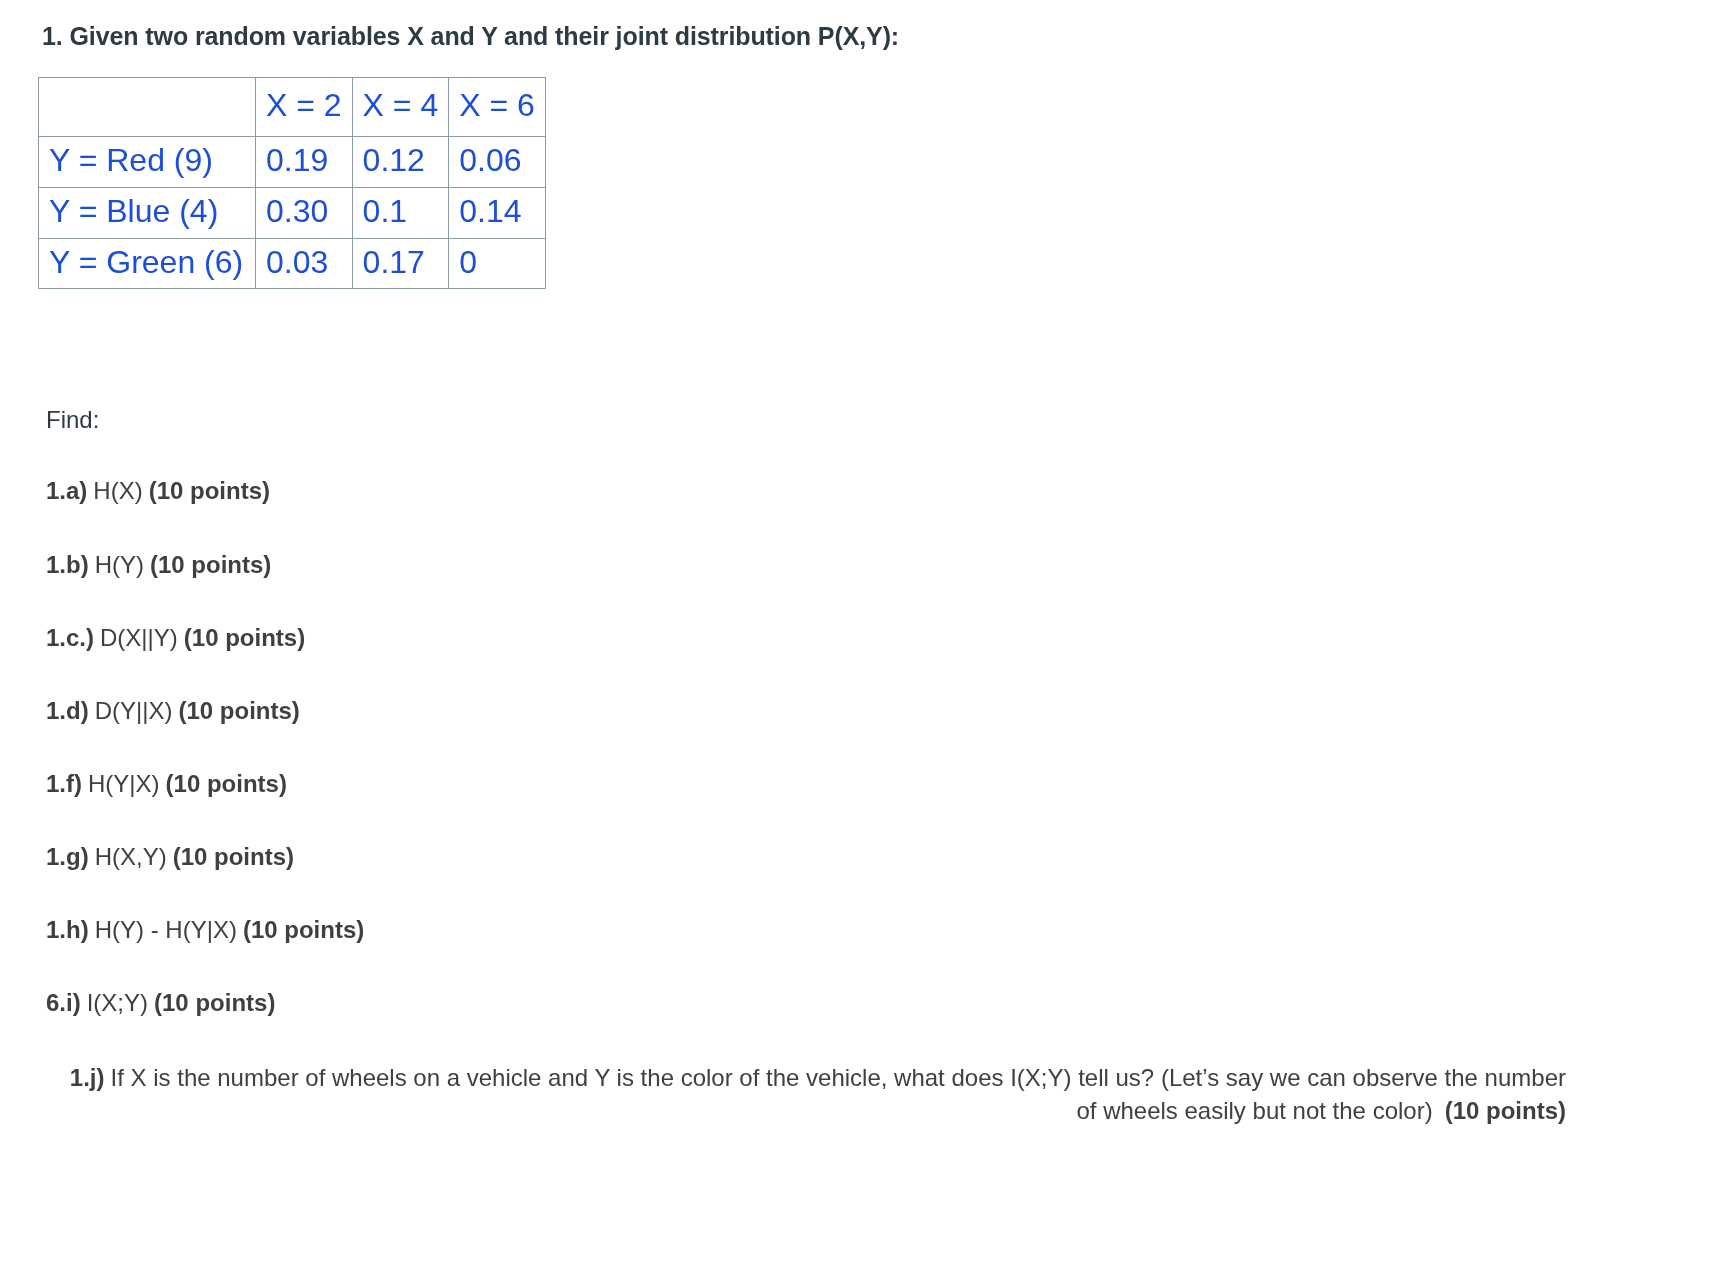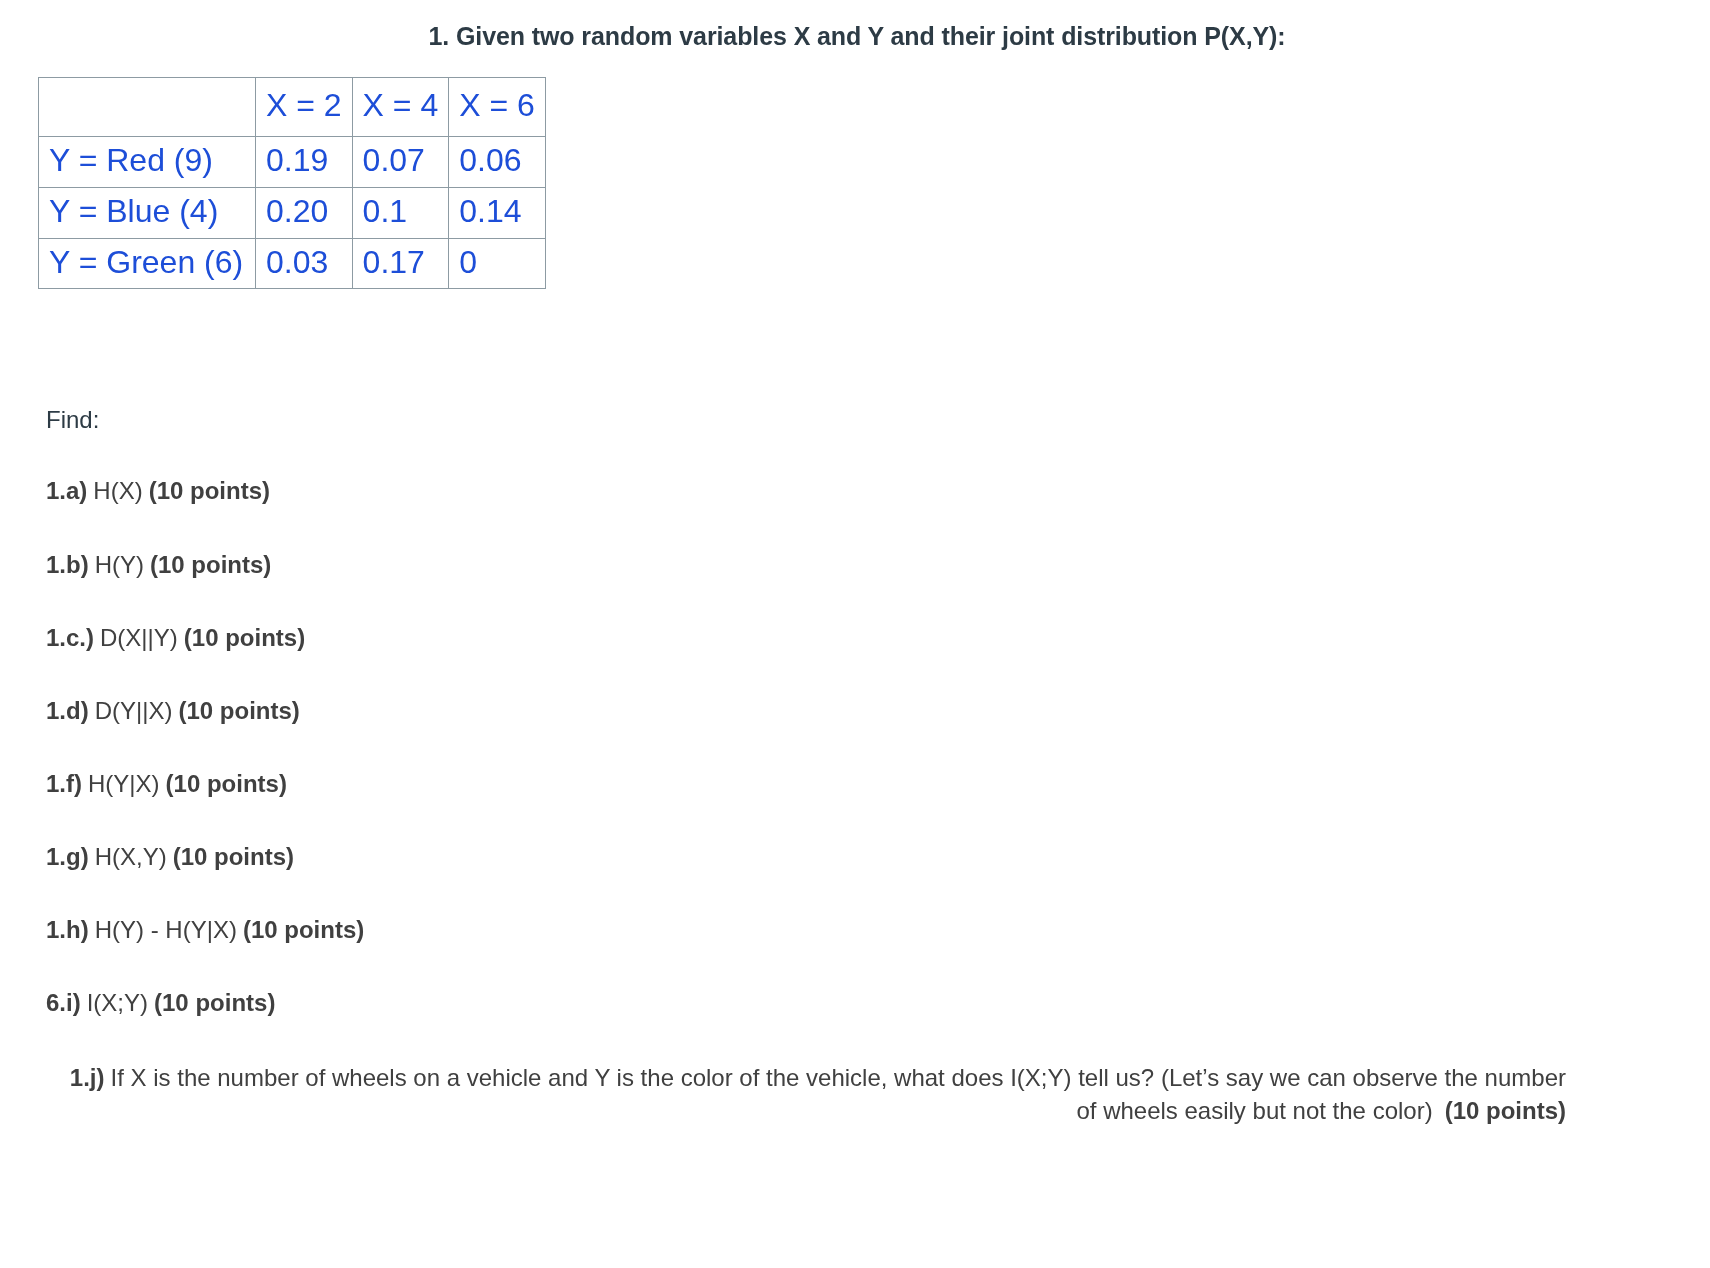"1. Given two random variables" .q-title { margin: 6px 0 26px 4px -> 6px 0 26px 18px; text-align: center -> none }
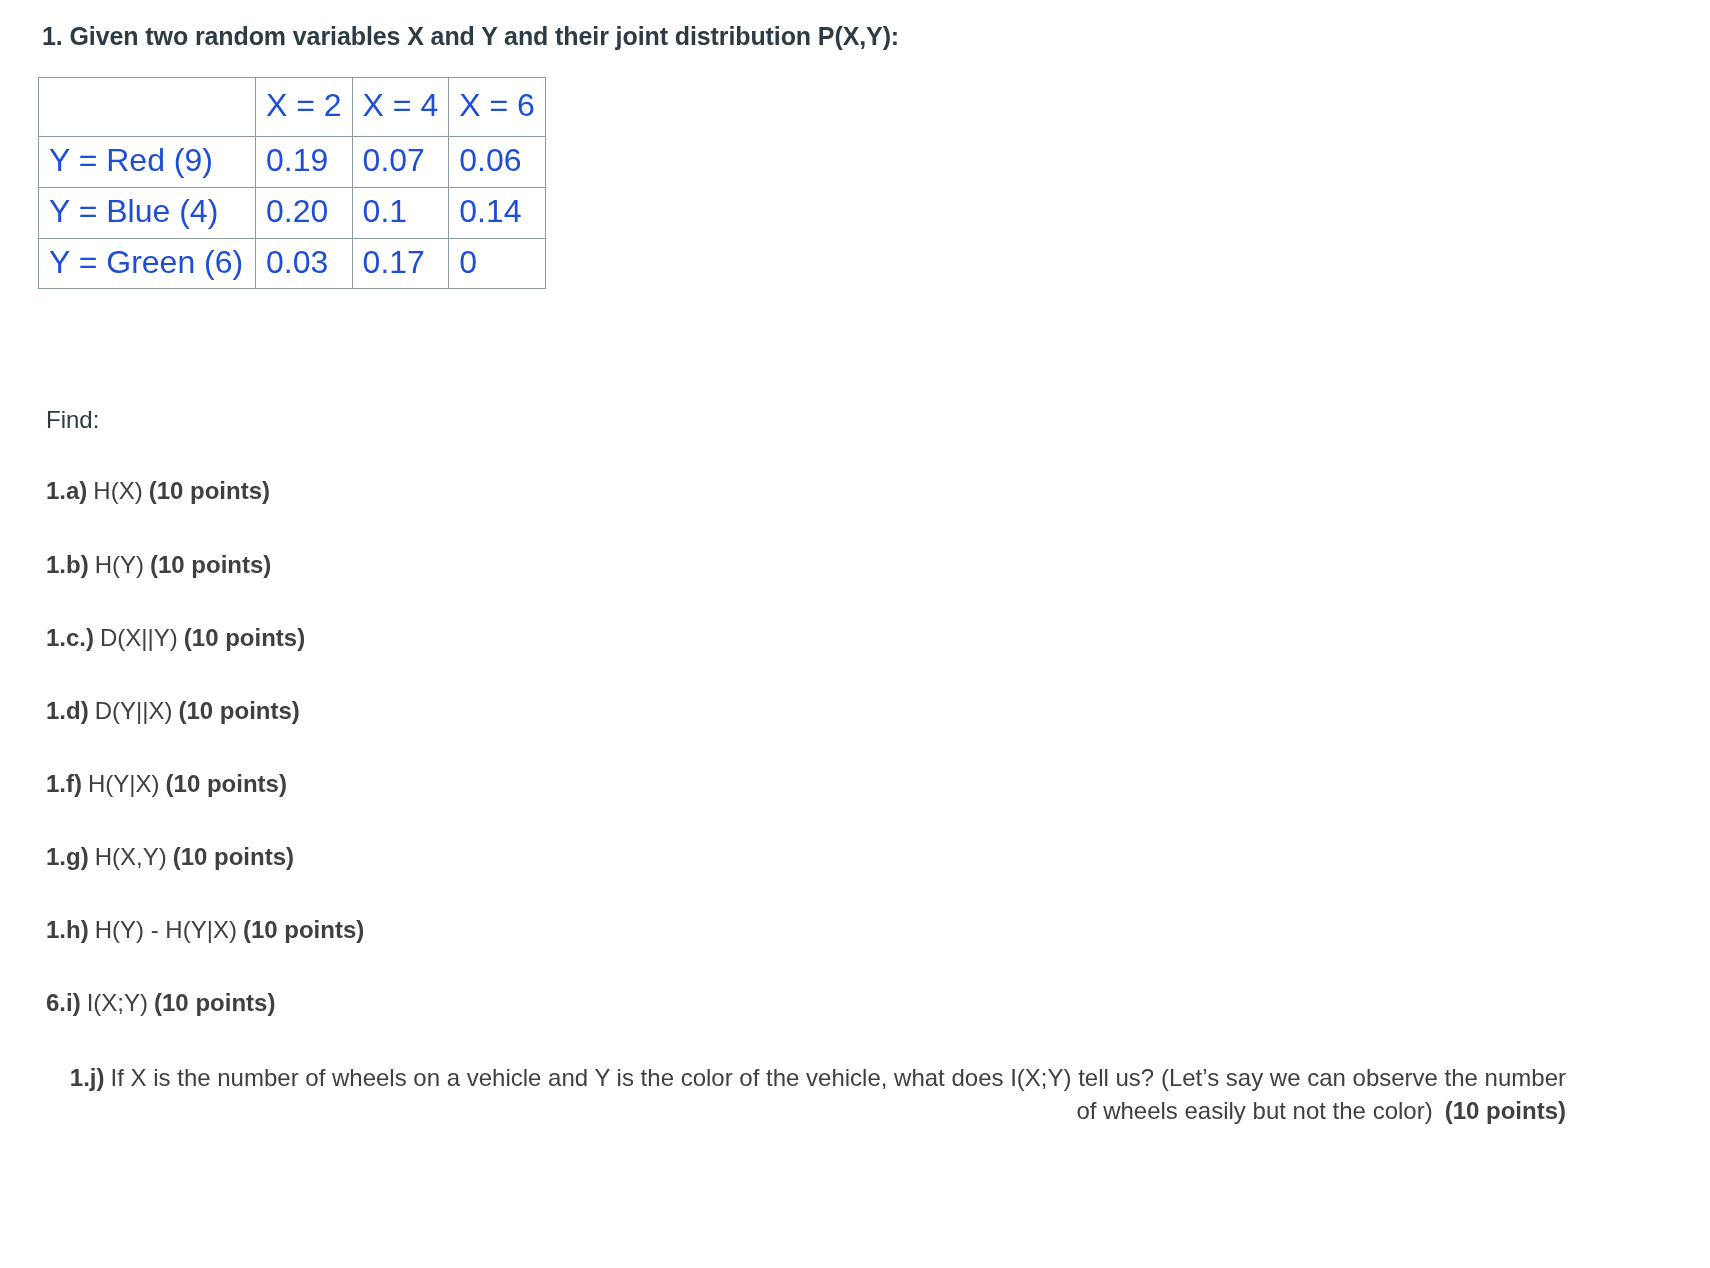"0.07" td.val { text: 0.07 -> 0.12 }
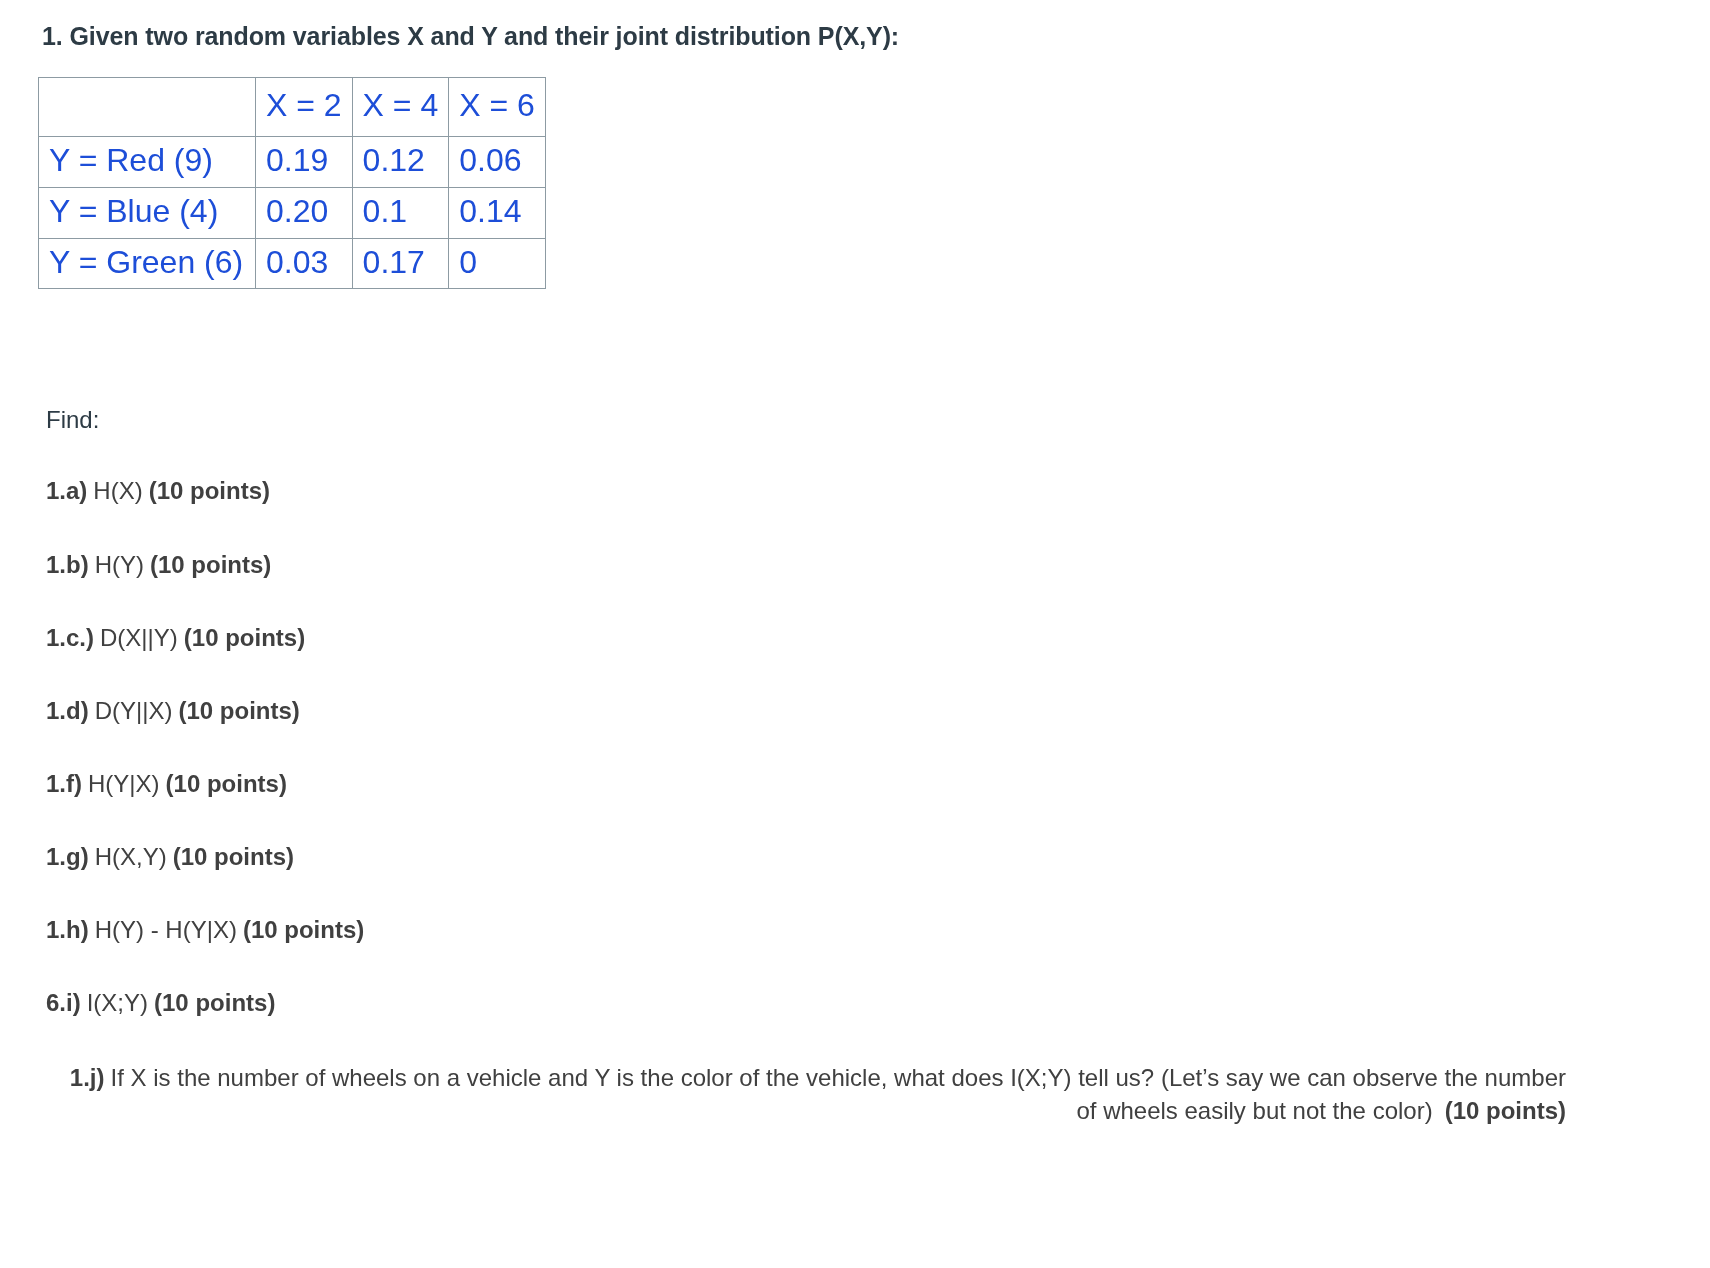"0.20" td.val { text: 0.20 -> 0.30 }
